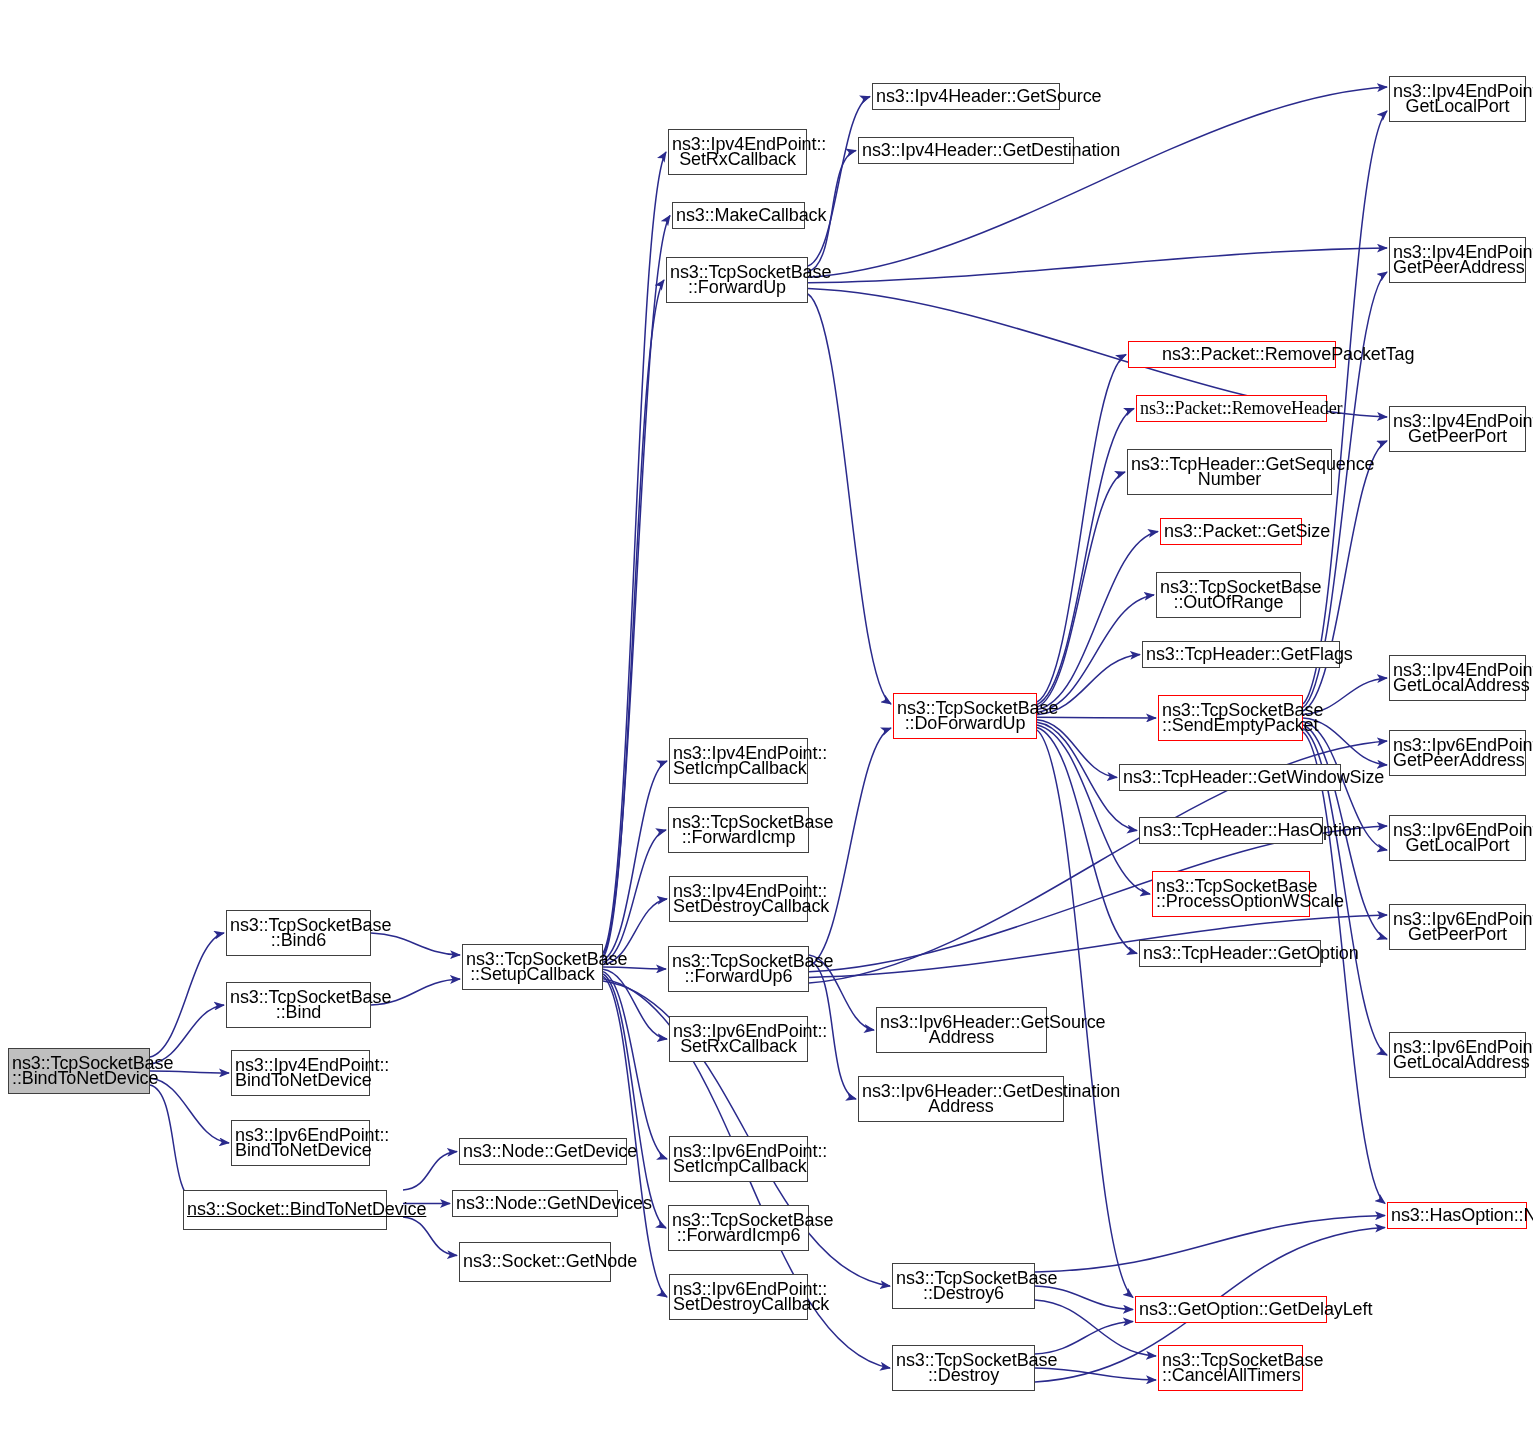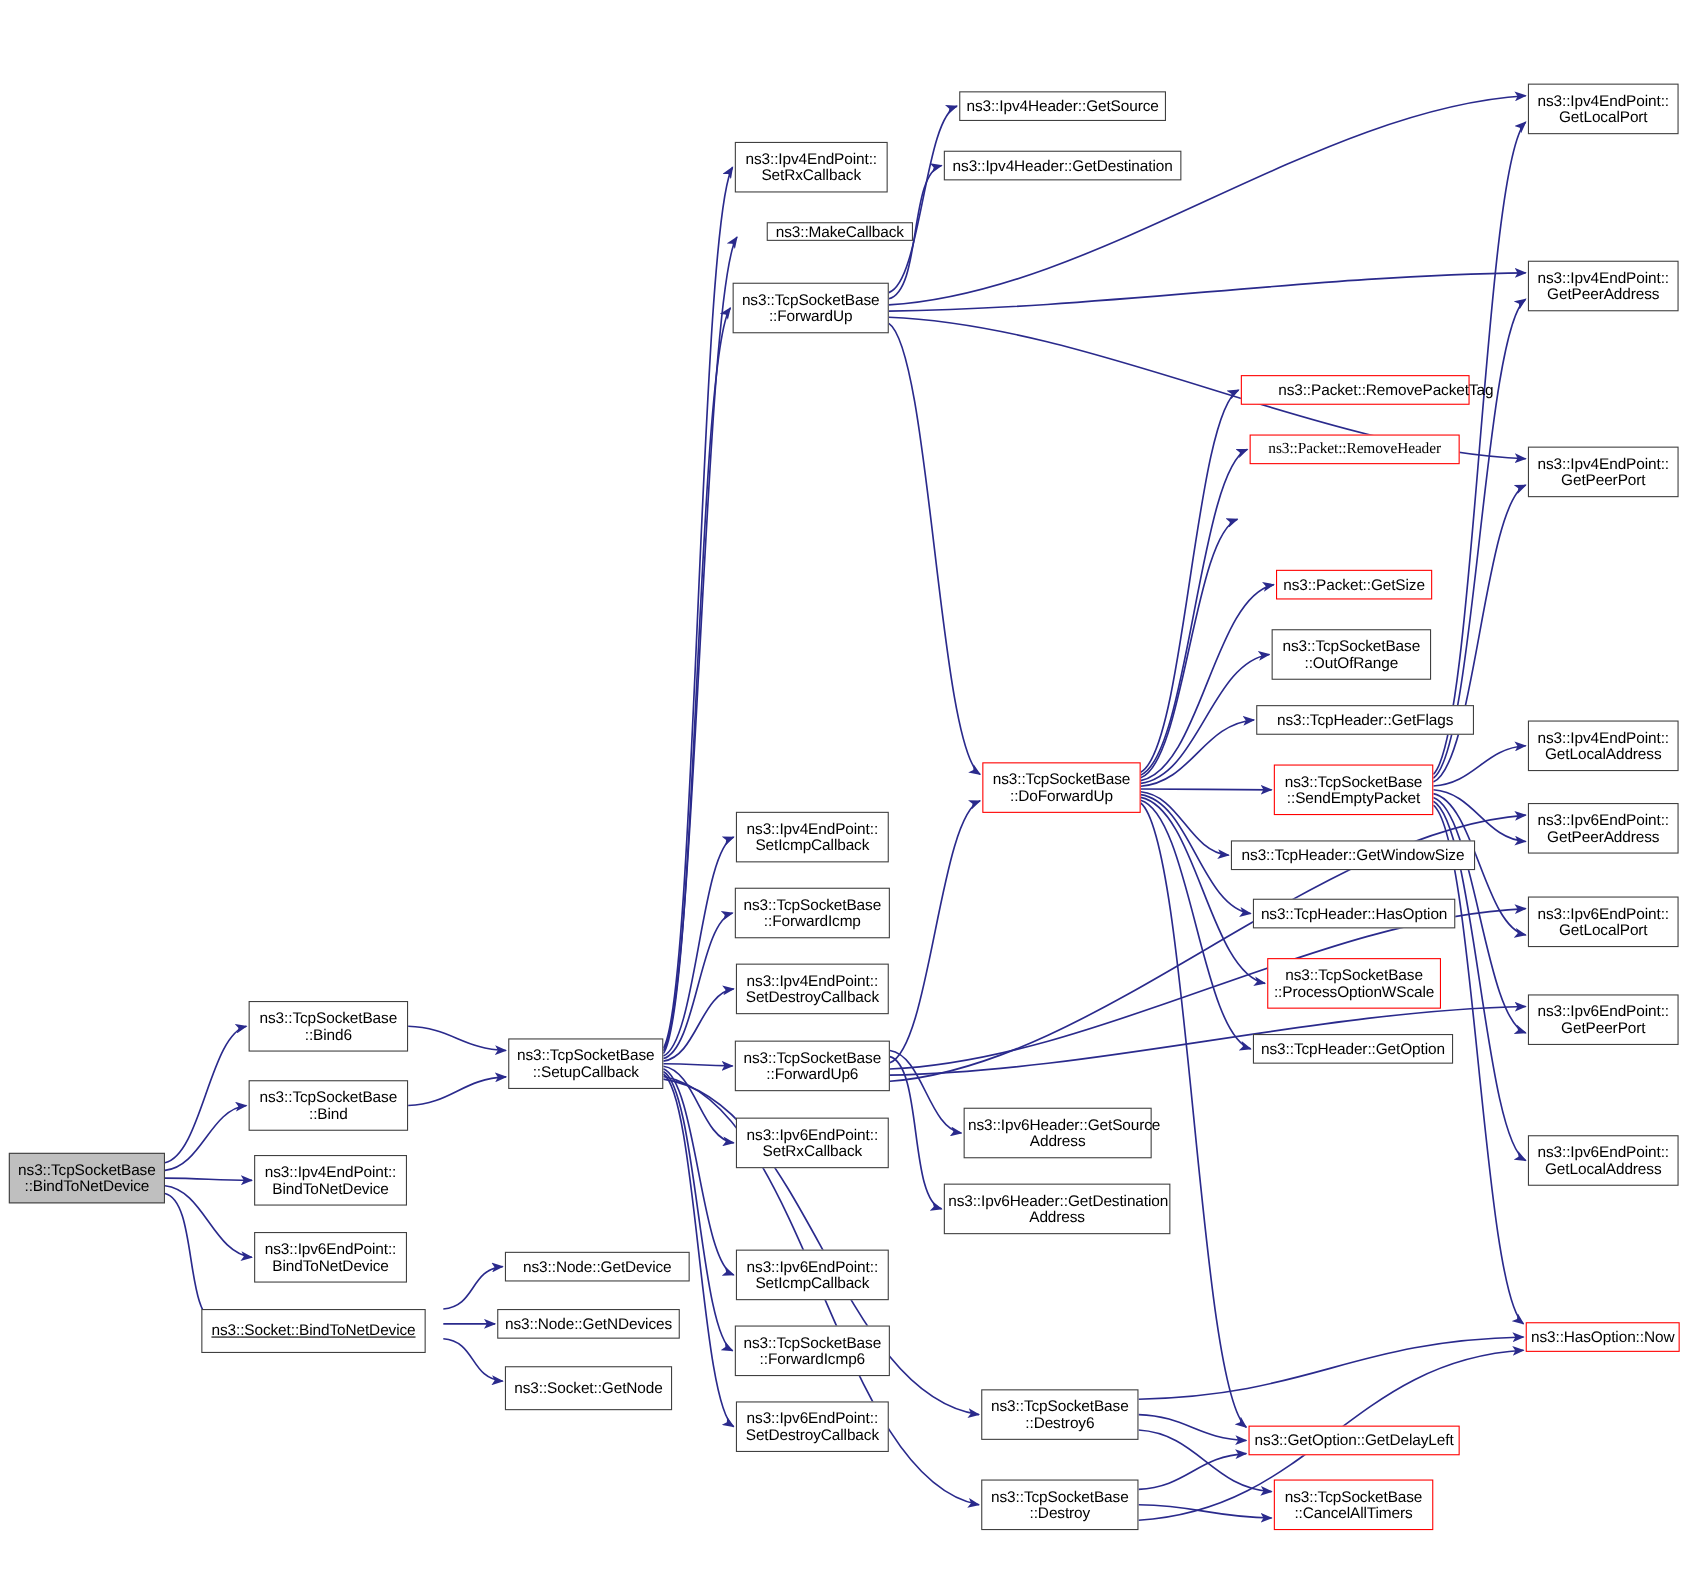"ns3::Ipv4Header::GetSource" .node { font-size: 14px -> 18px }
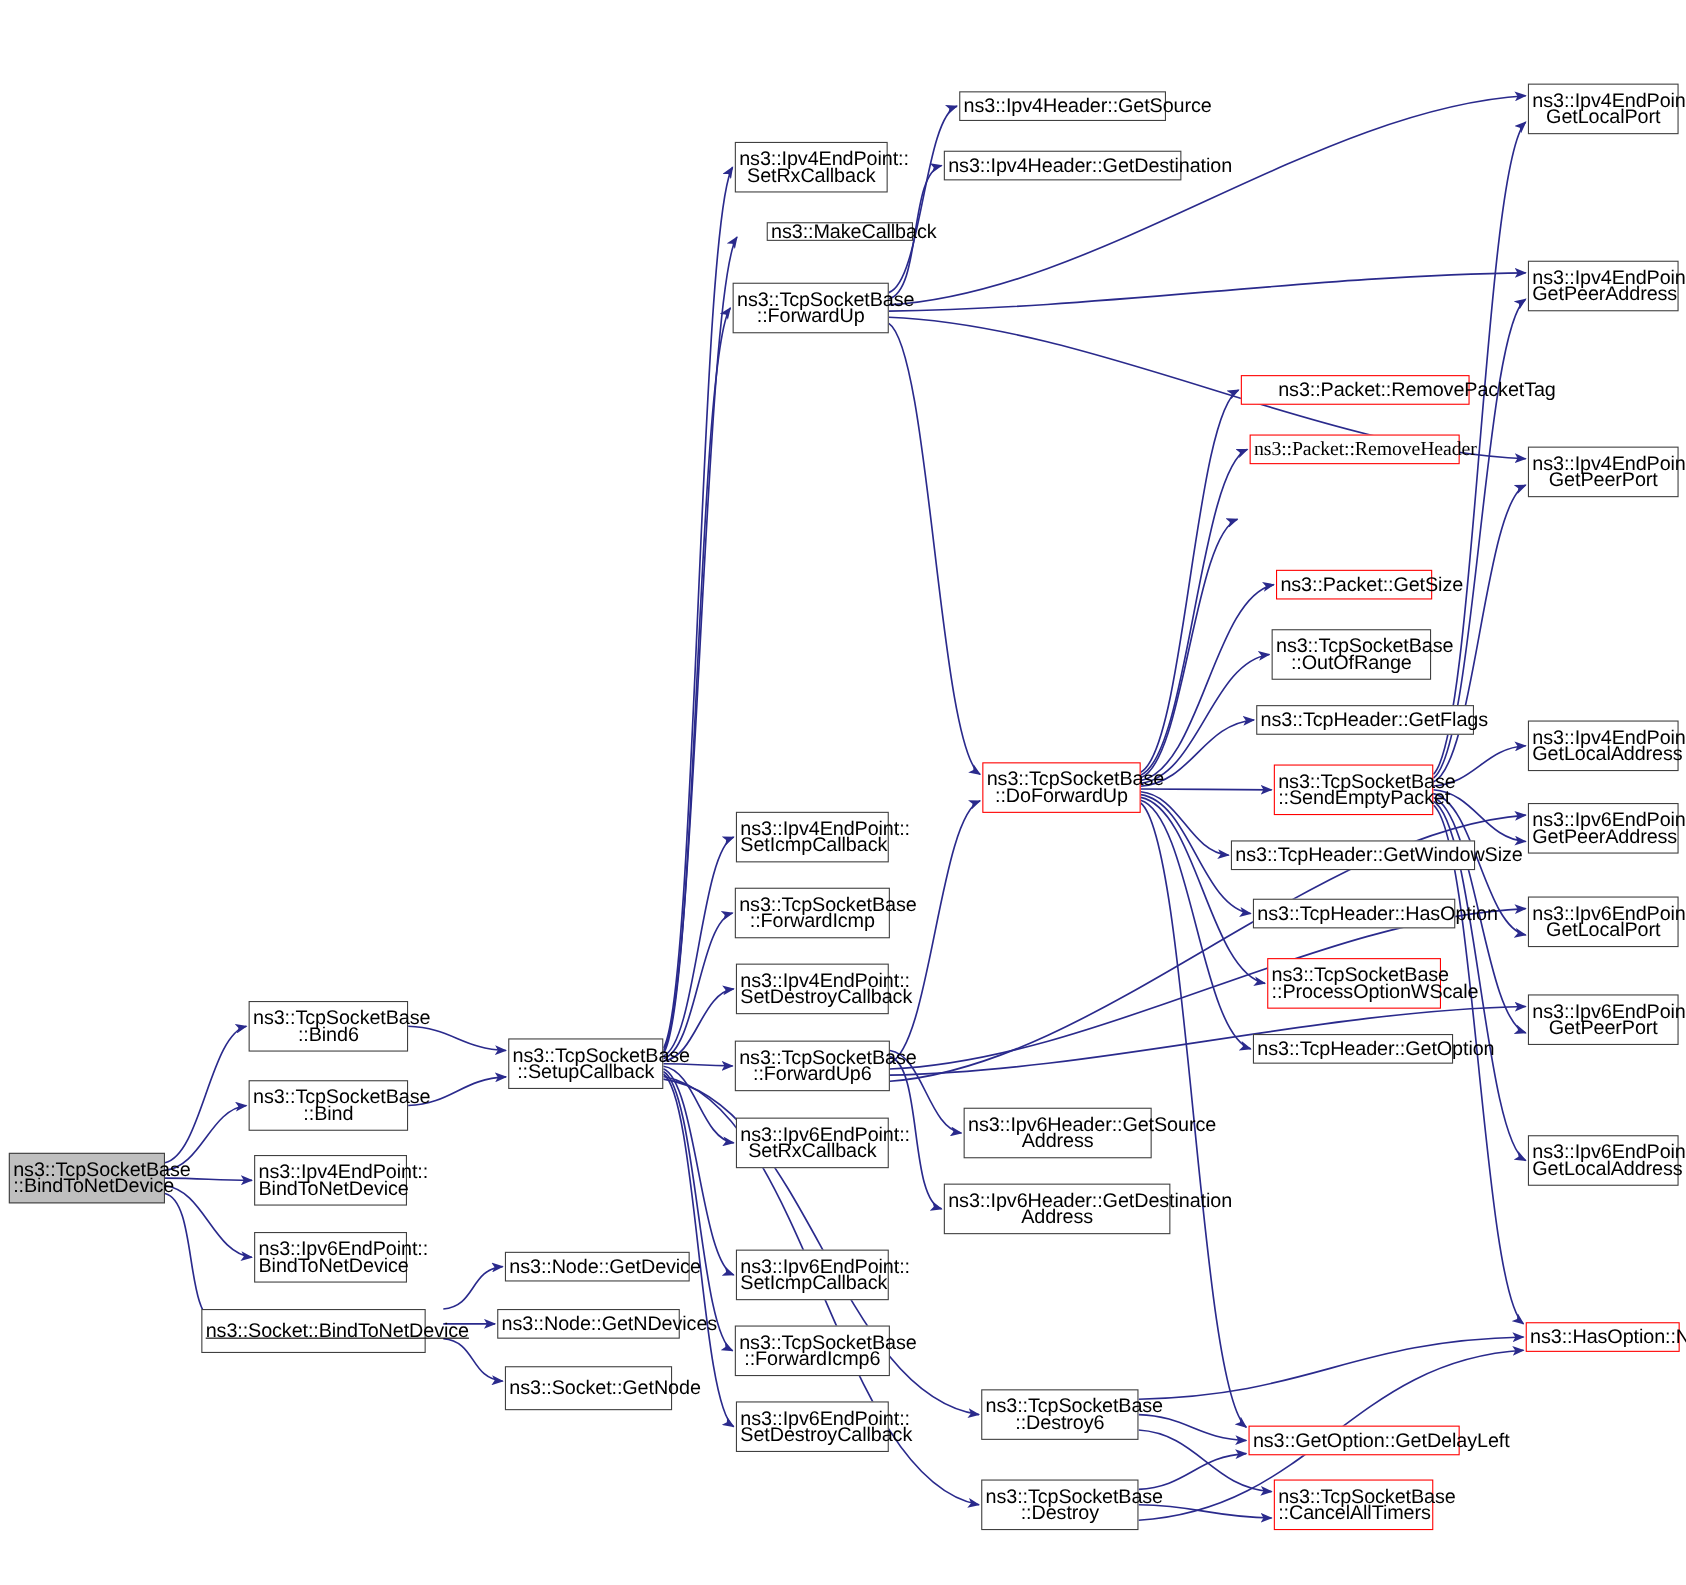"ns3::MakeCallback" div.node { height: 17px -> 27px; margin-left: 25px -> none }
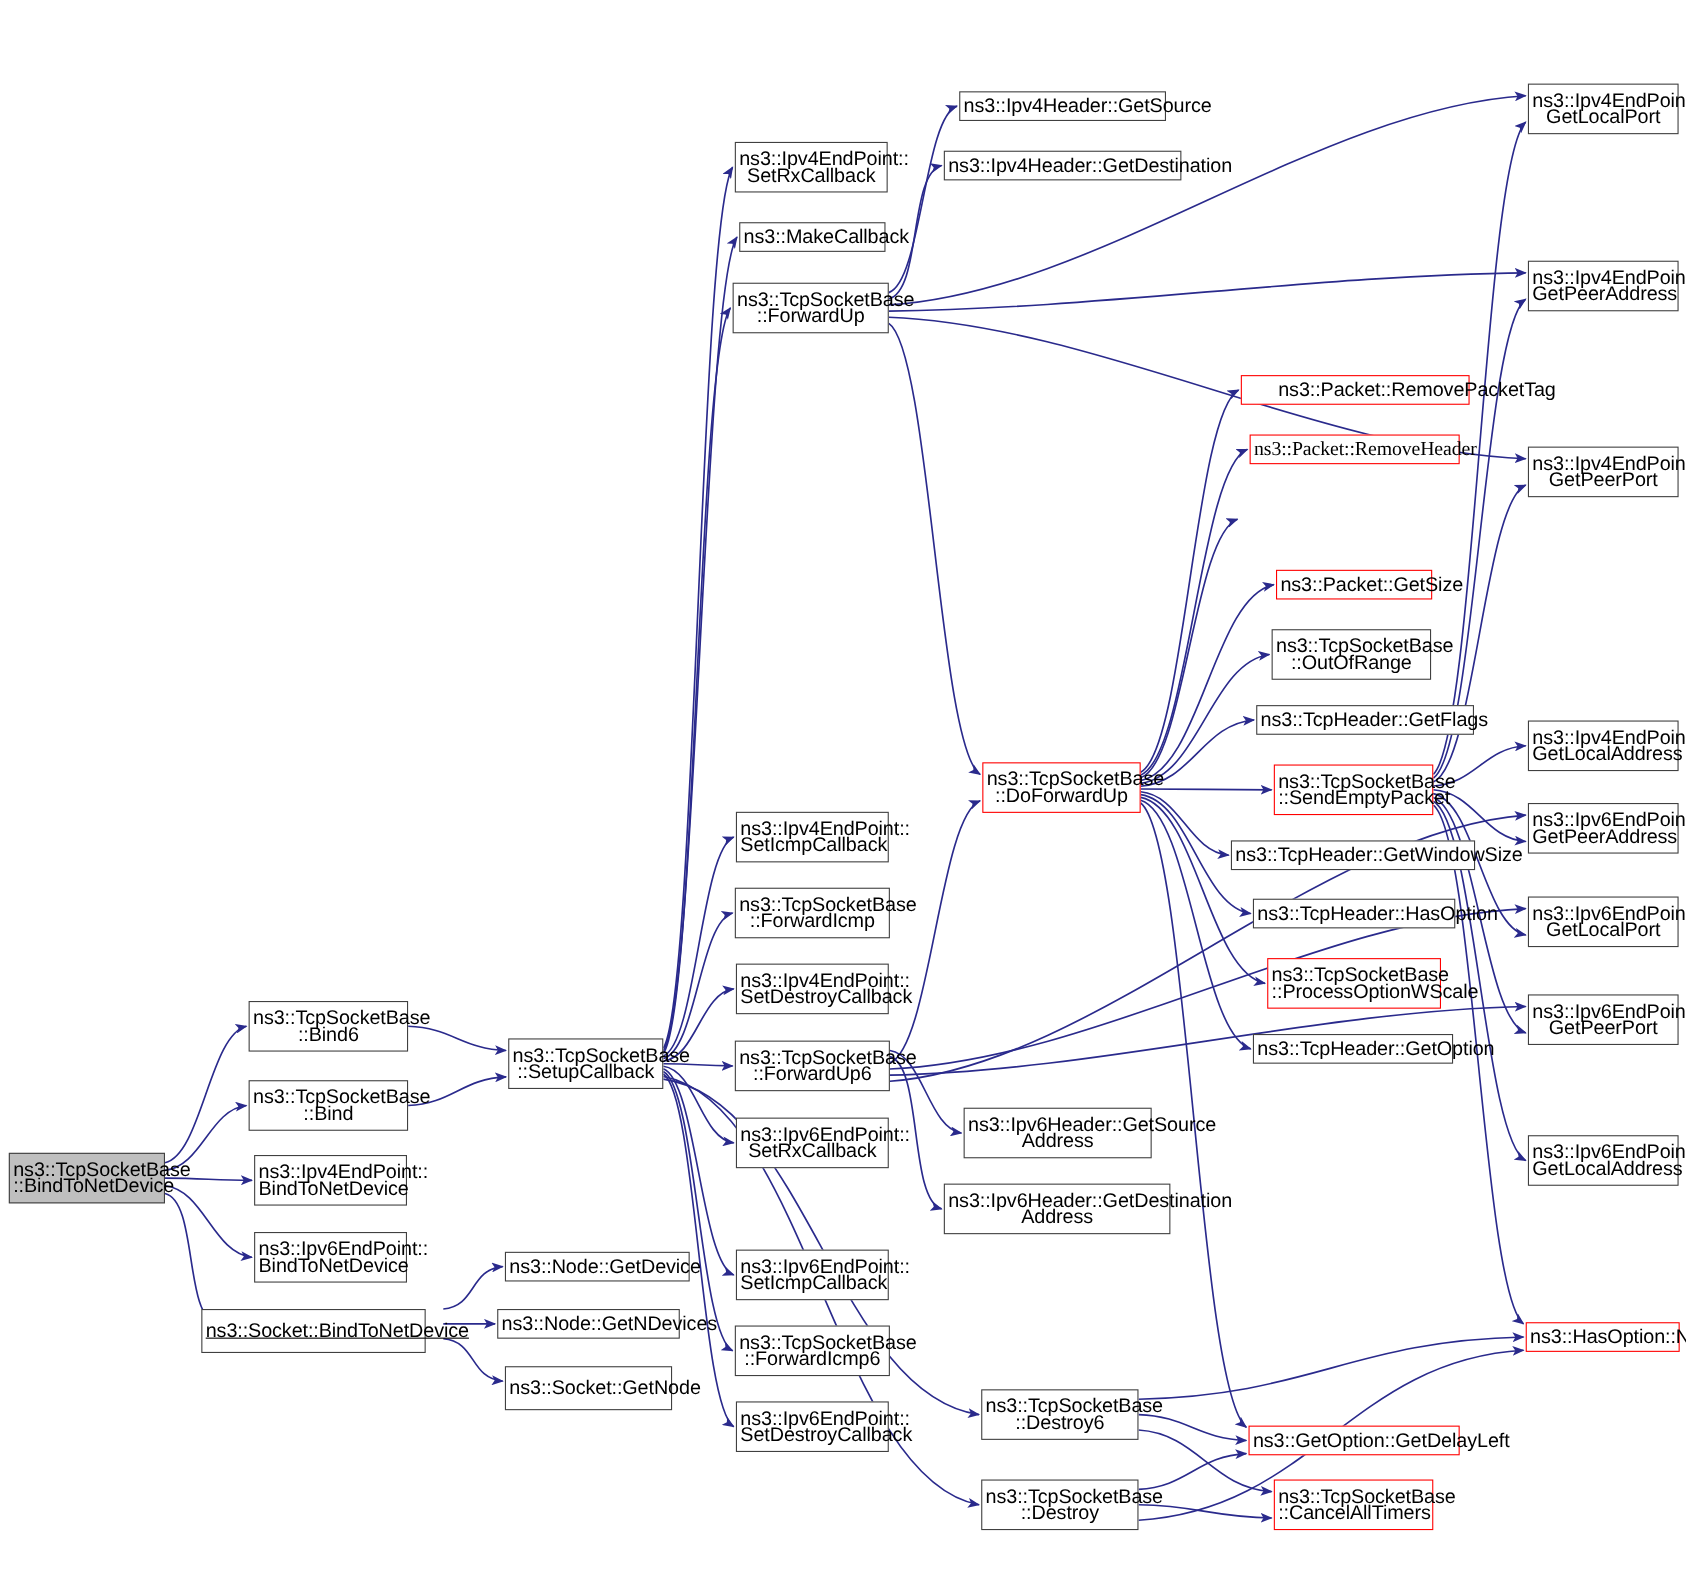"ns3::TcpHeader::GetSequence" div.node { html: none -> <div><span>ns3::TcpHeader::GetSequence Number</span></div> }
